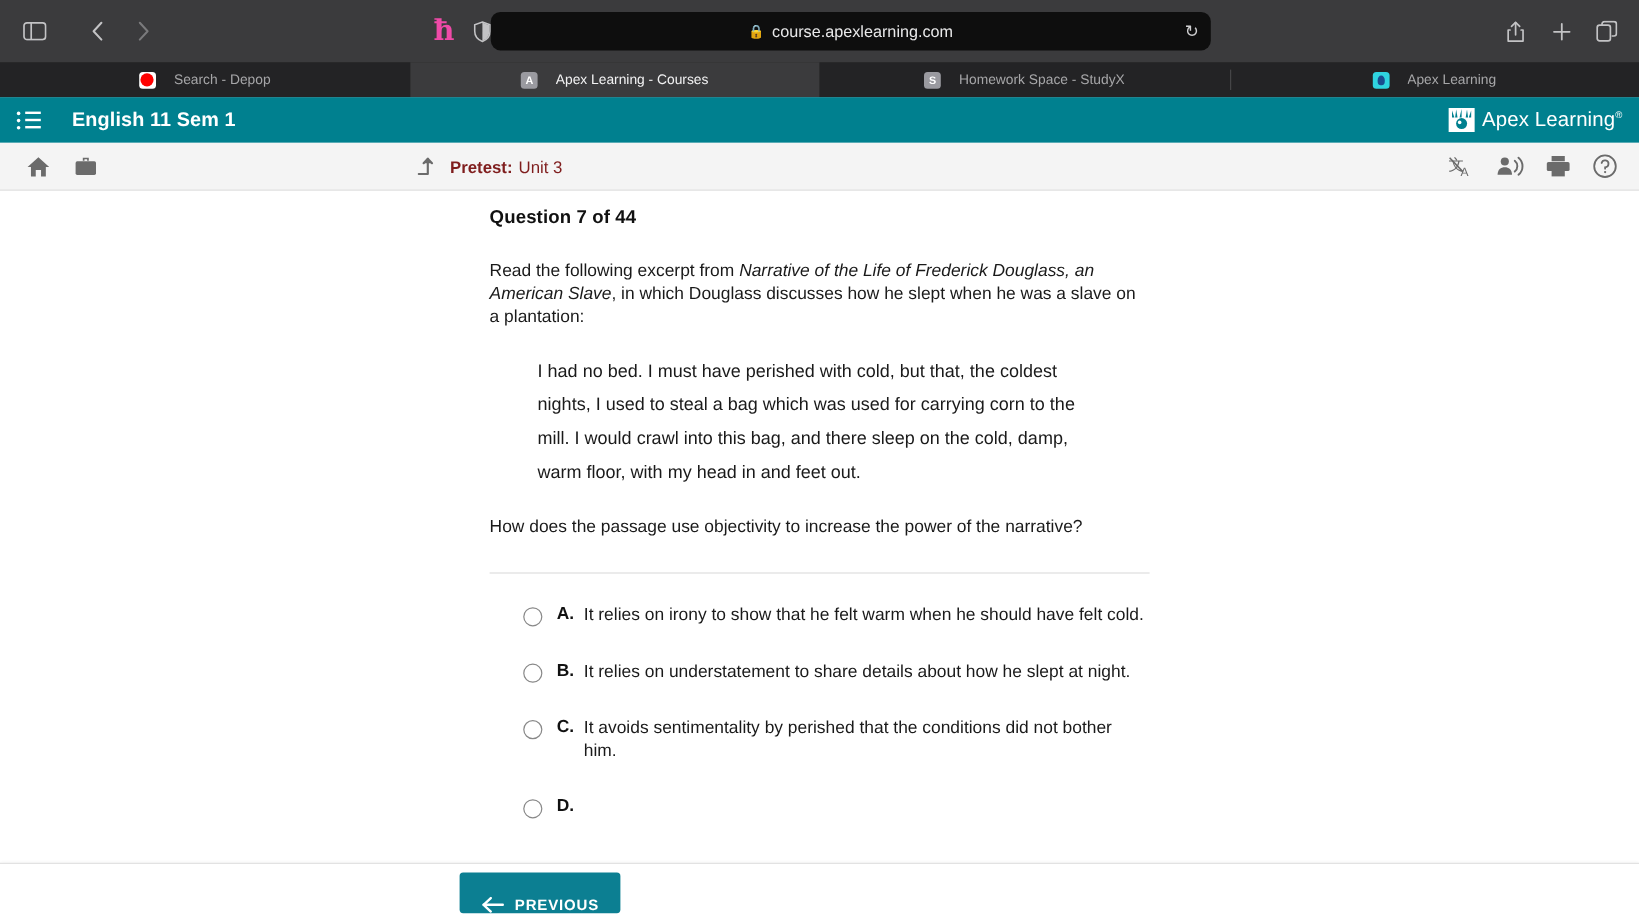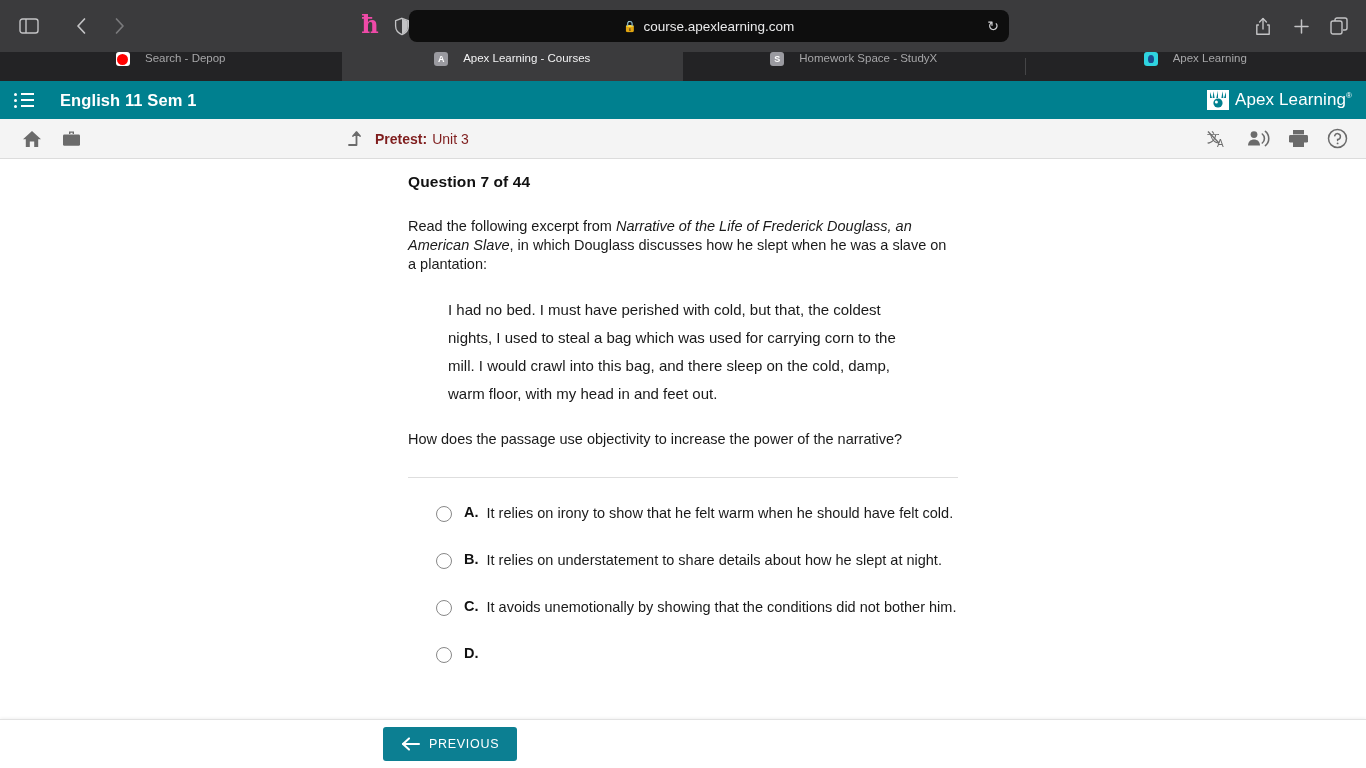"Search - Depop" .tab { align-items: none -> center }
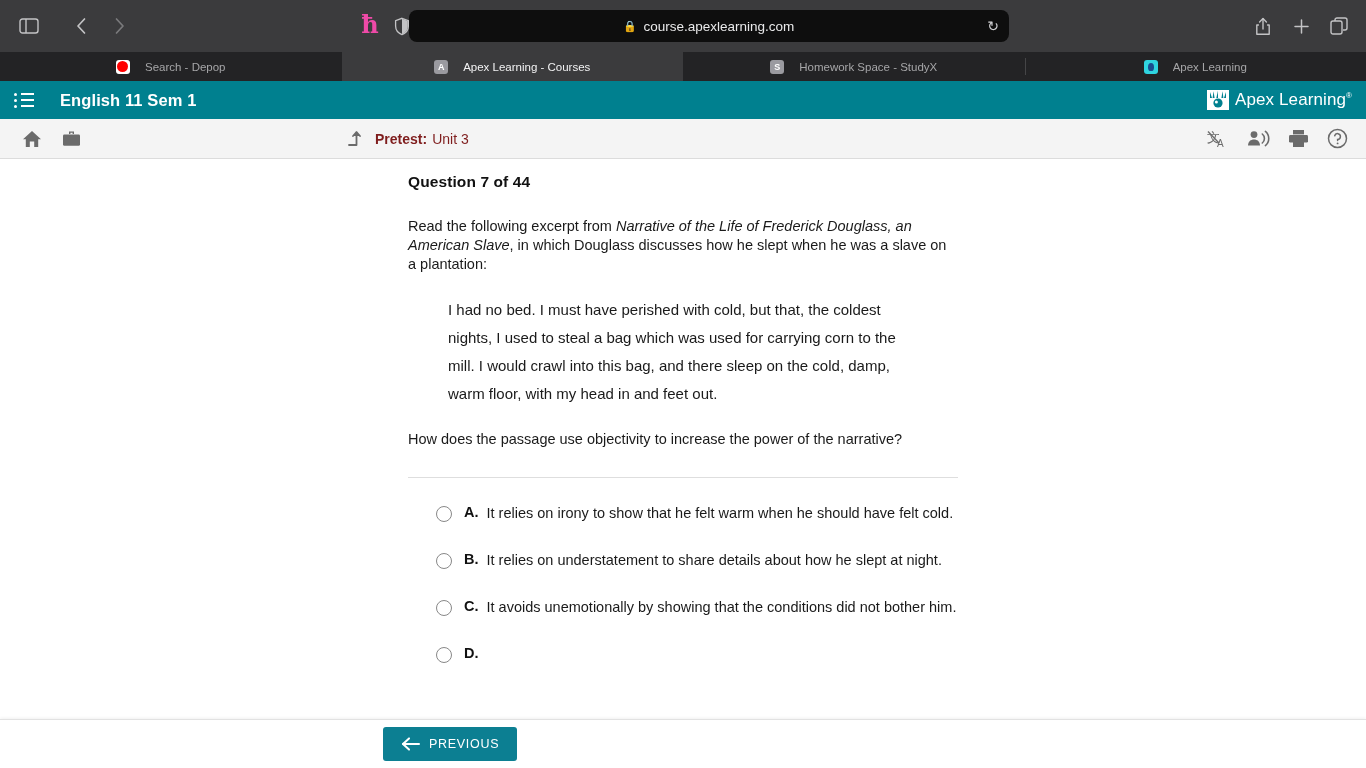"It avoids unemotionally by showing" span.answer-text { text: unemotionally by showing -> sentimentality by perished }
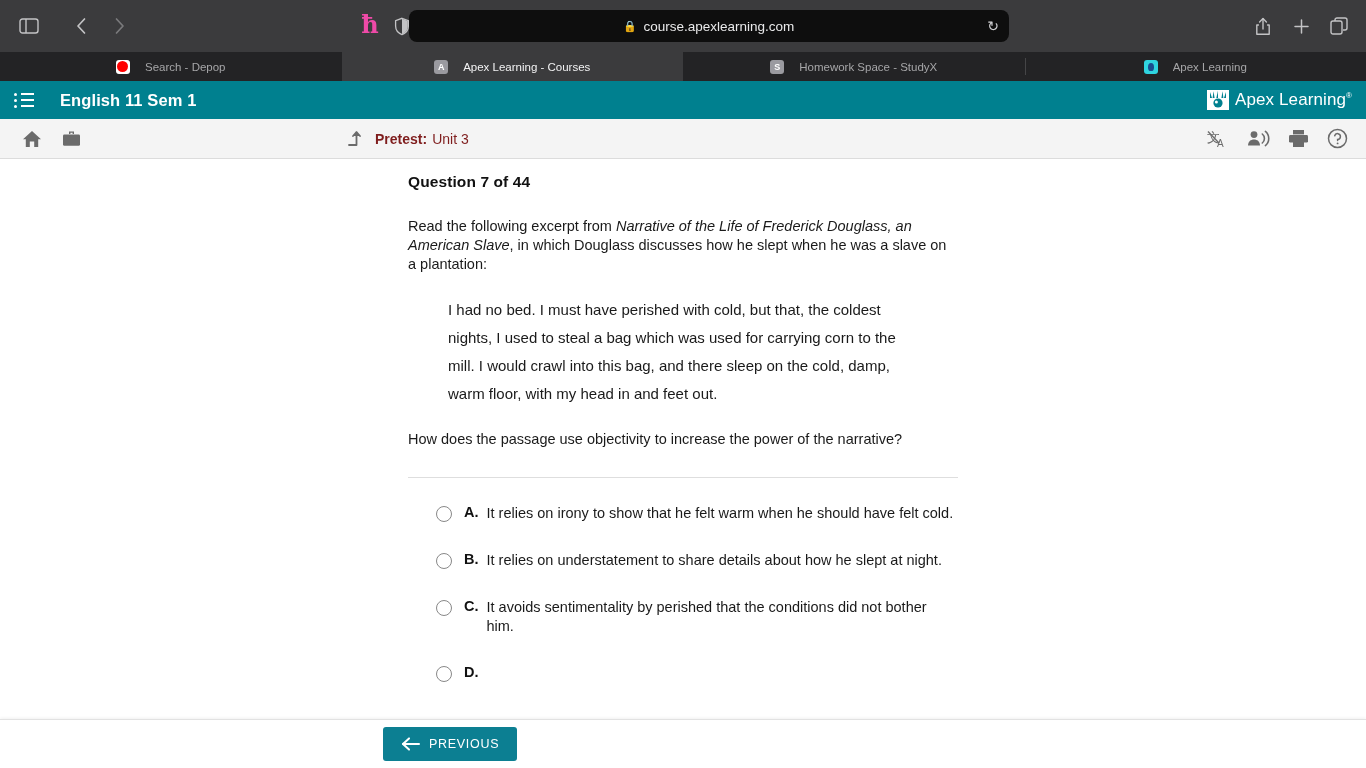"PREVIOUS" #previous-button { align-items: center -> flex-end; font-weight: normal -> bold }
